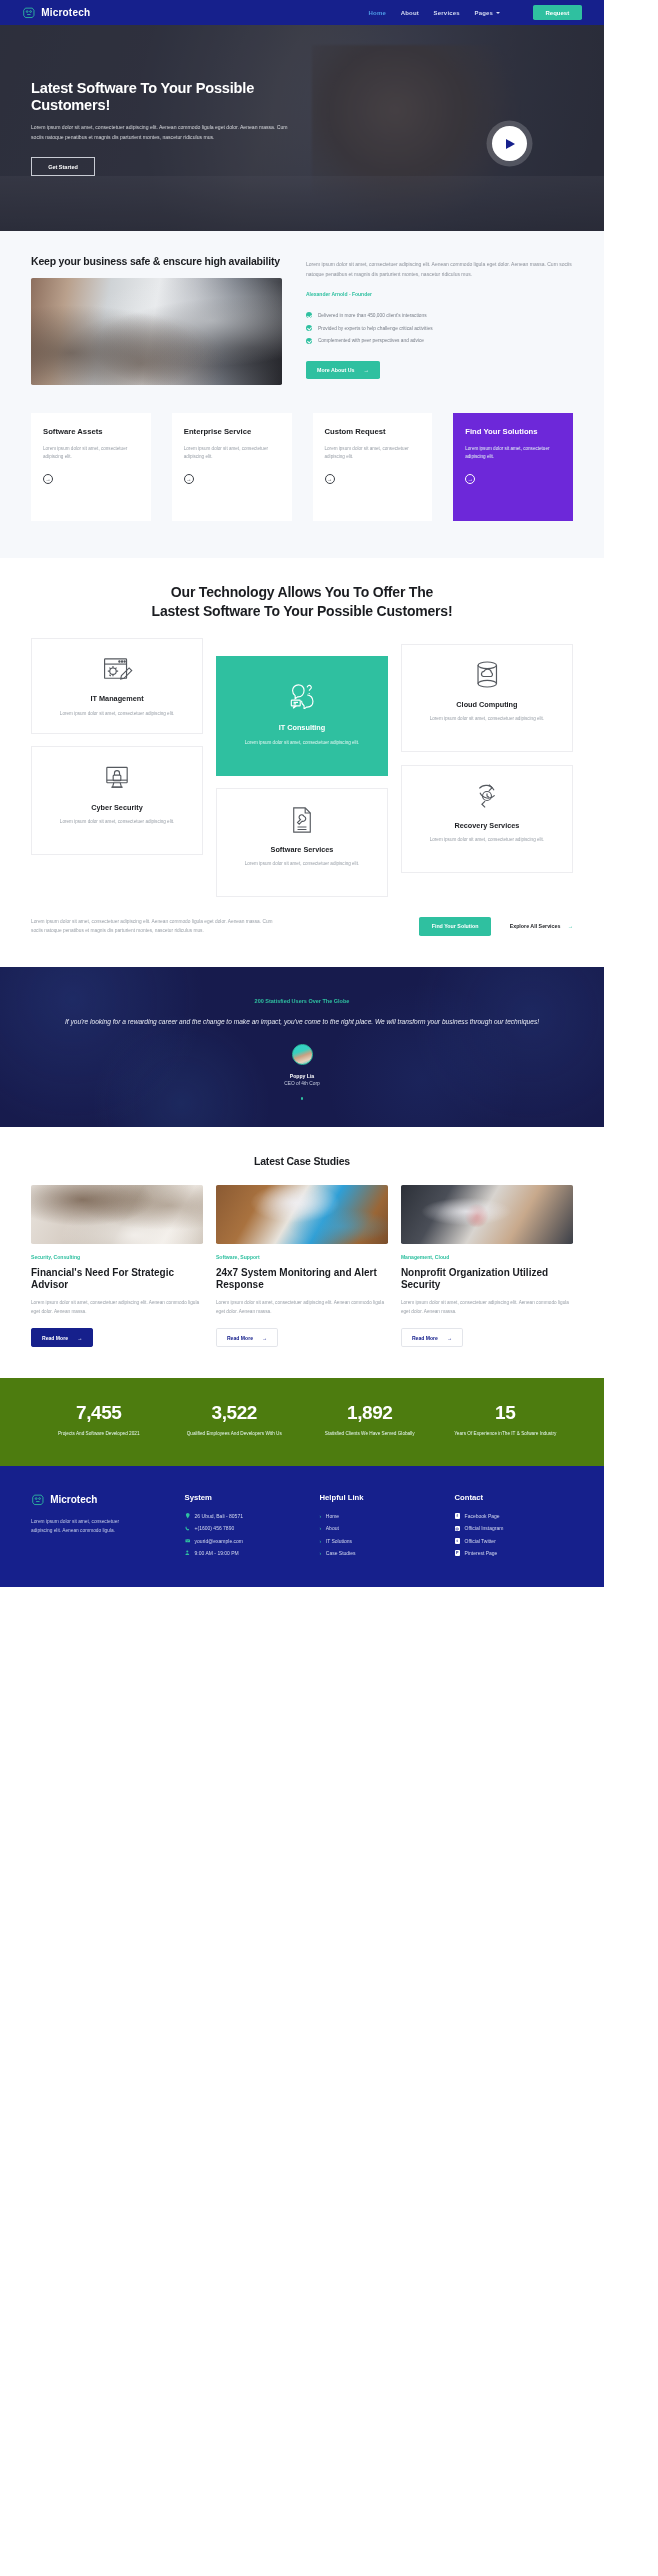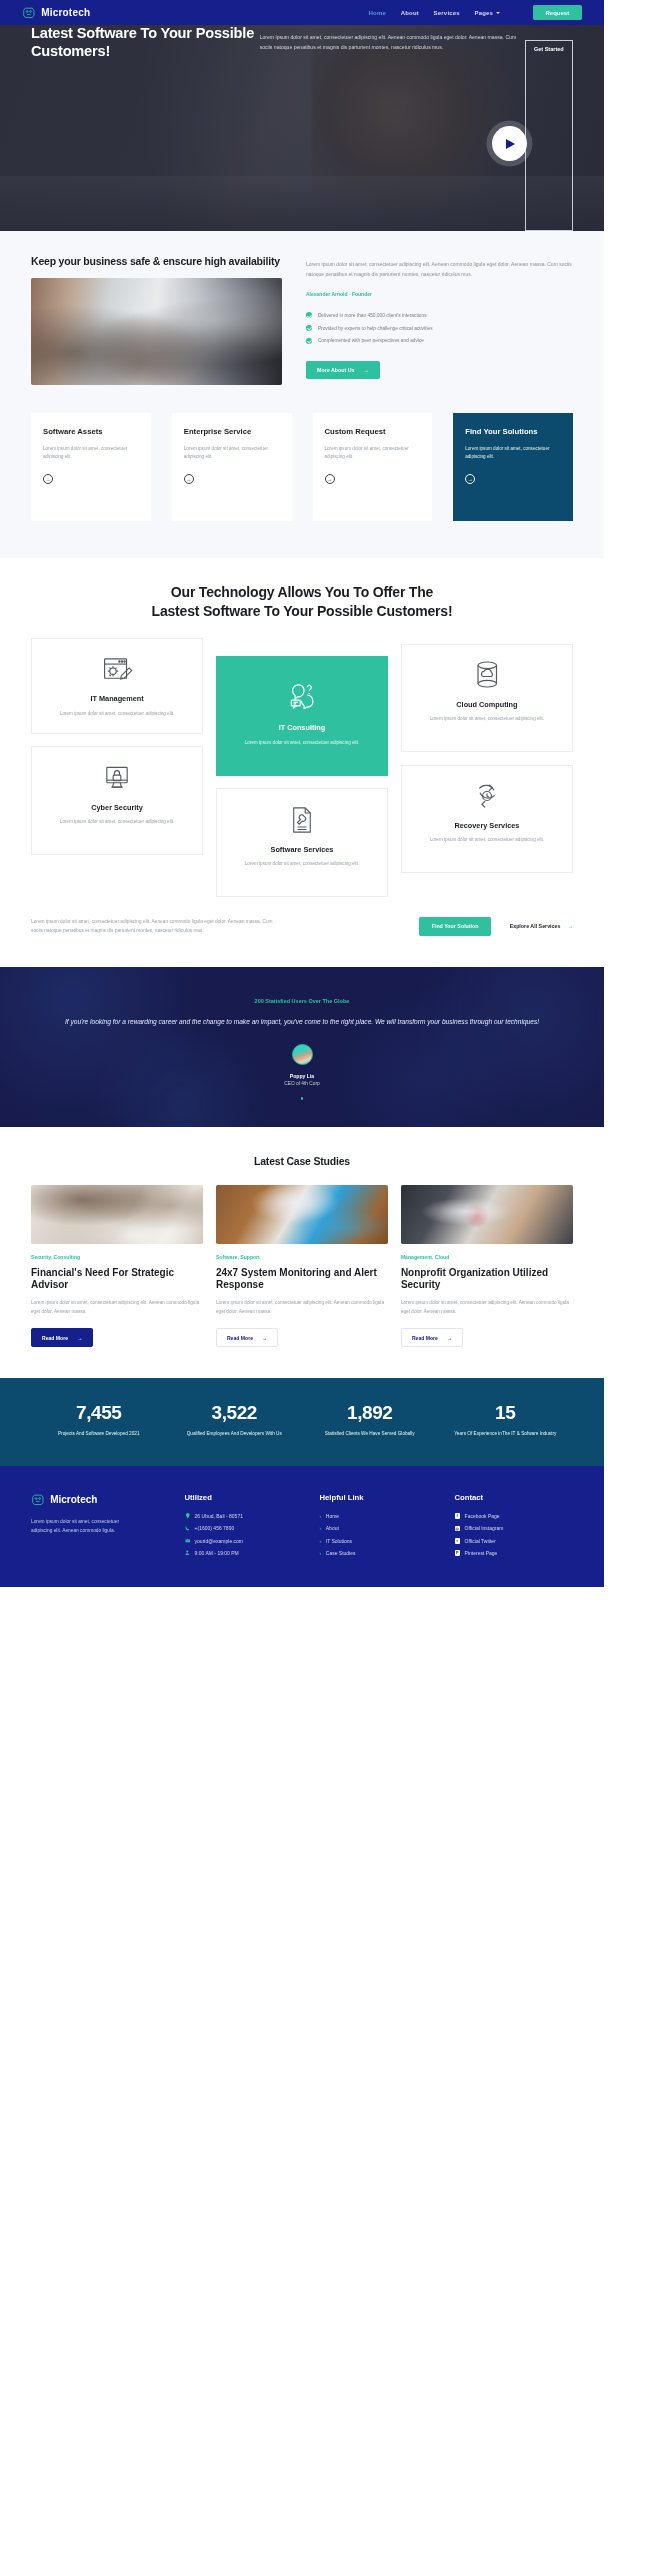"Latest Software To Your Possible" .hero-inner { flex-direction: none -> column }
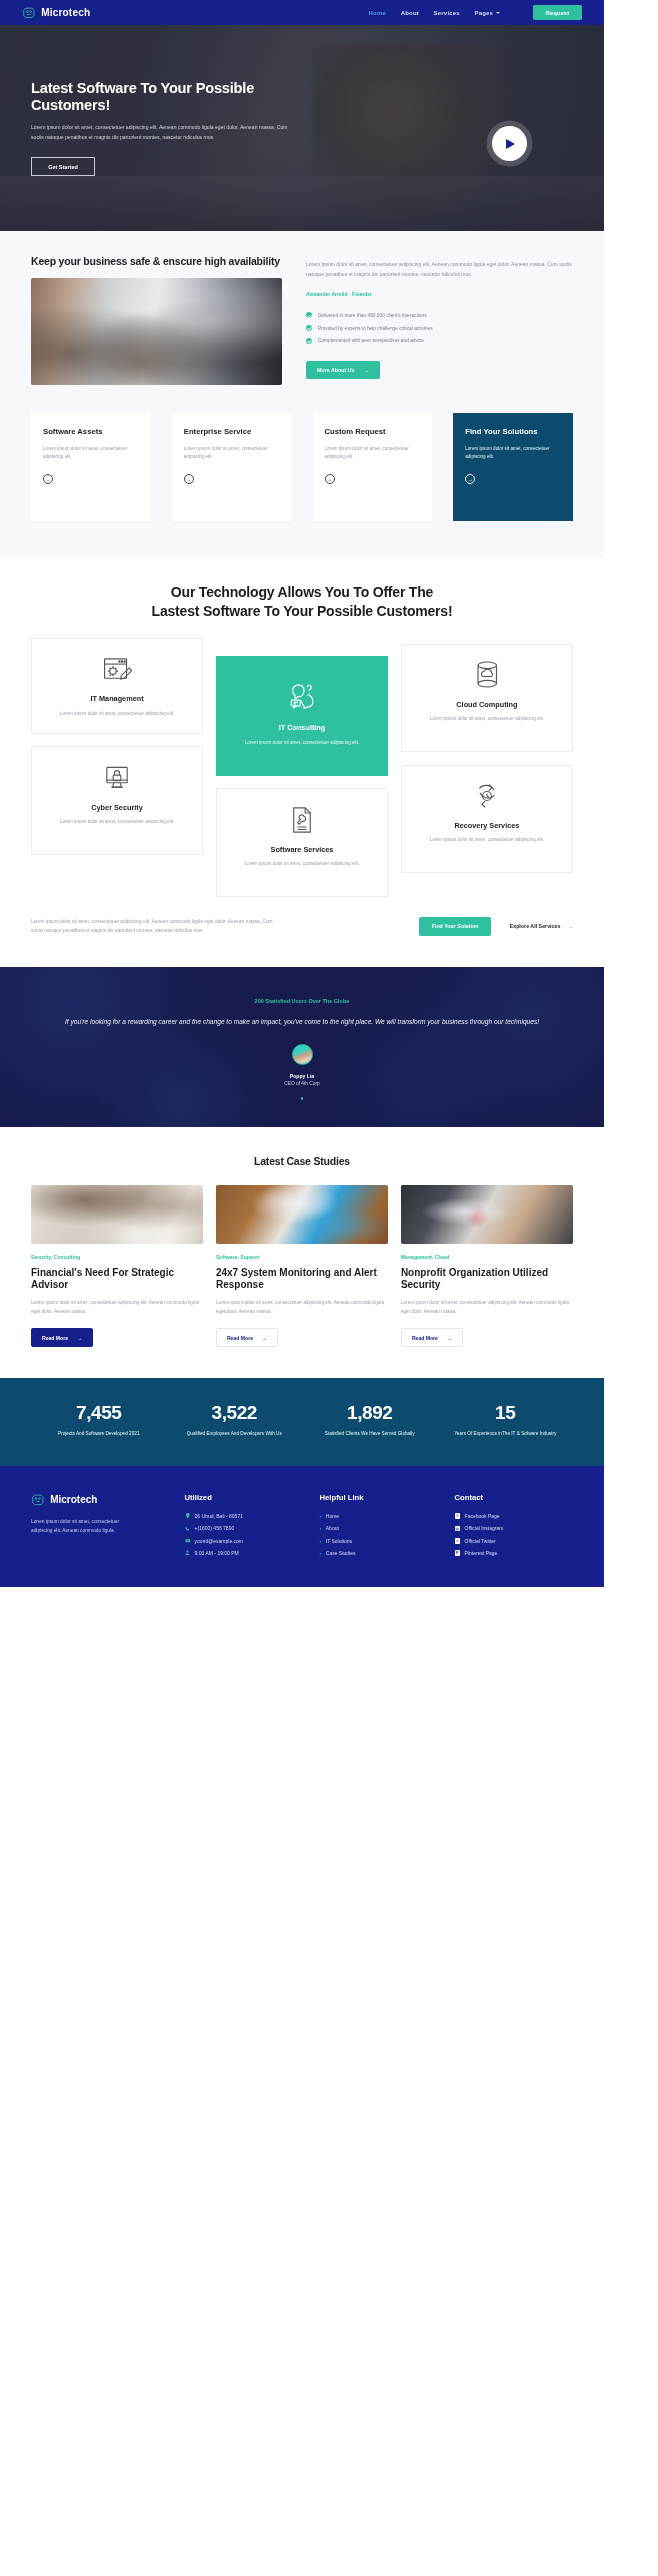"Find Your Solutions" .c4.alt { background: #0c4a6e -> #6d28d9 }
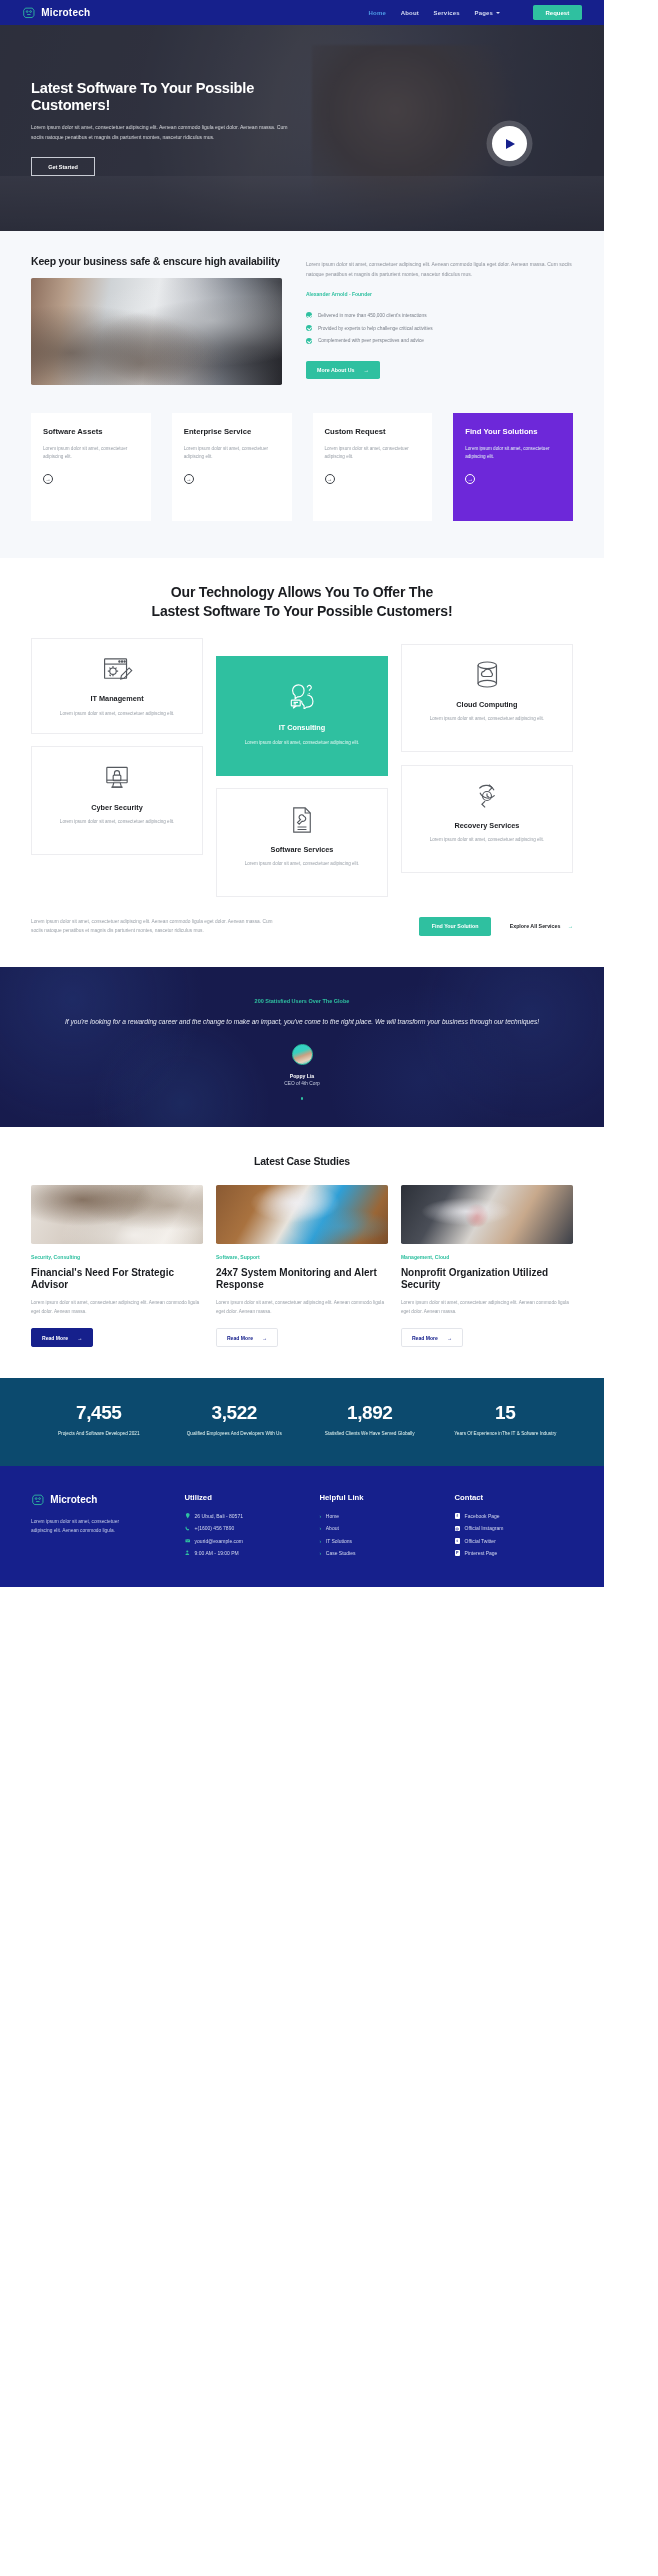"7,455" .stats { background: #0c4a6e -> #4d7c0f }
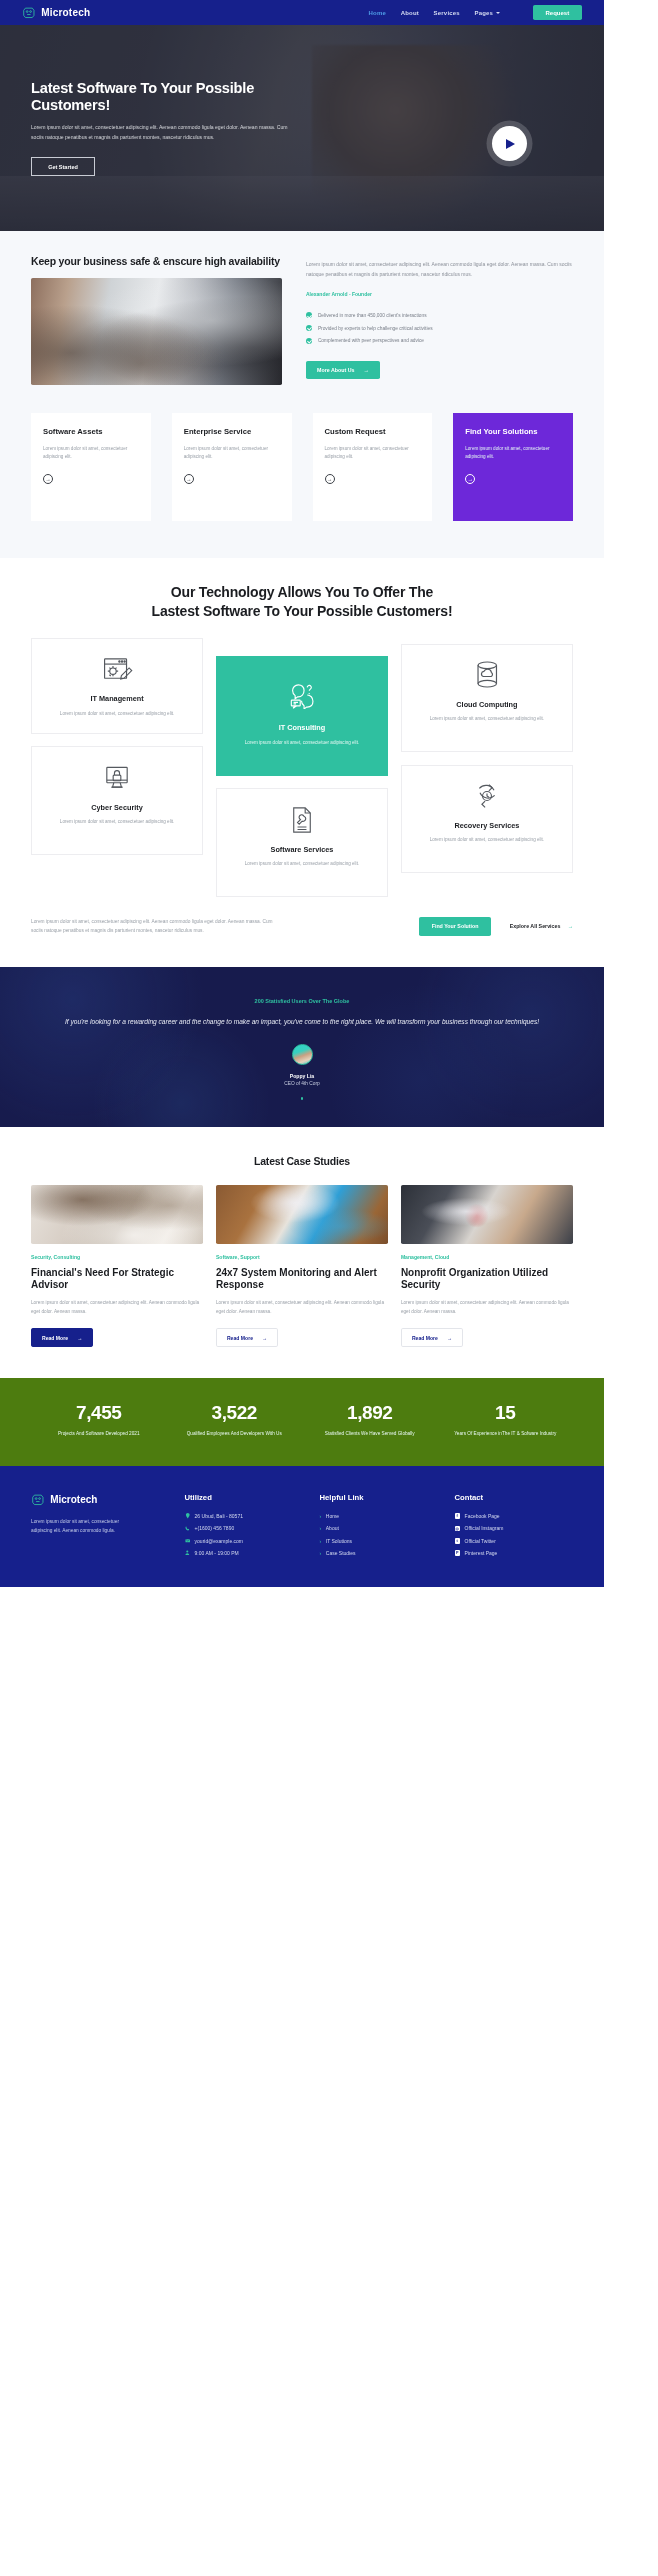"Utilized" div.f-h { text: Utilized -> System }
